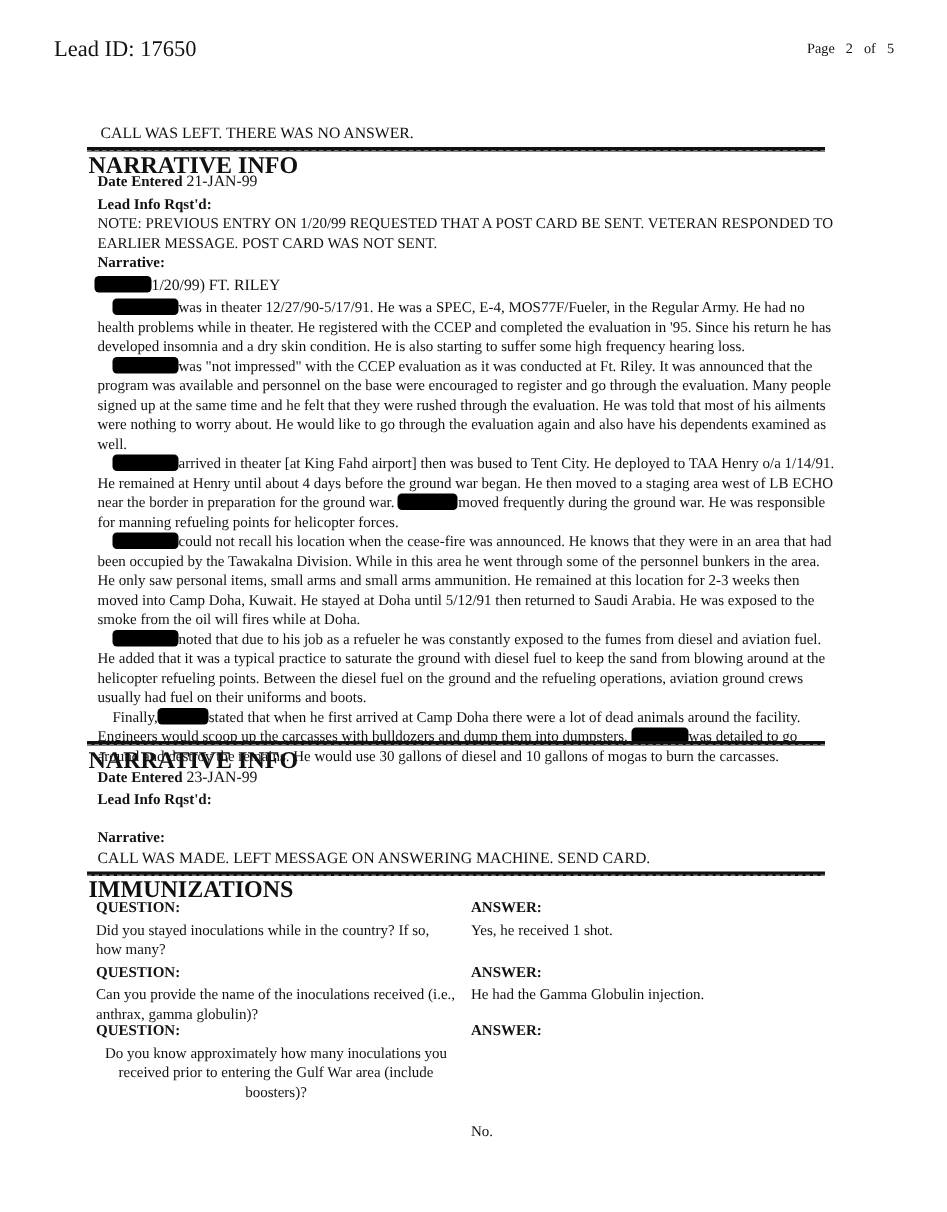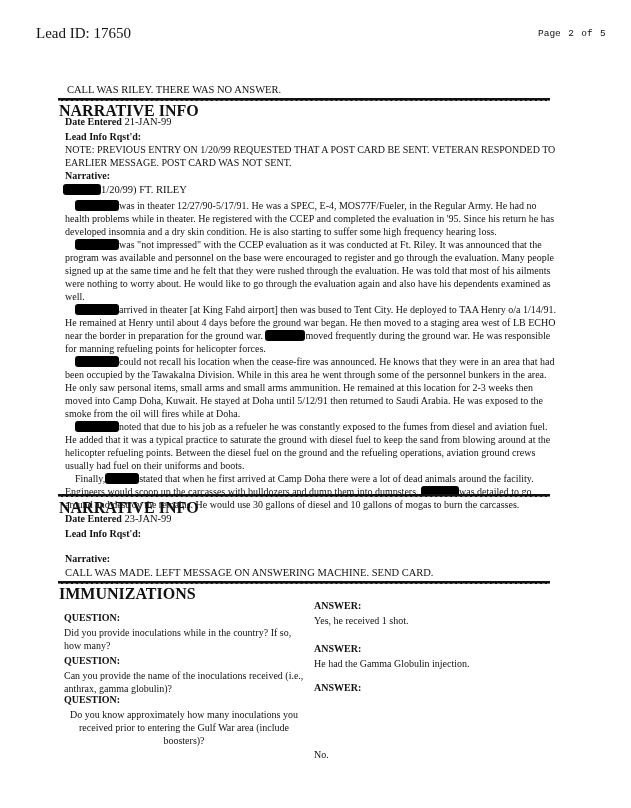"Page" .hdr-right span { font-family: Liberation Mono, monospace -> none }
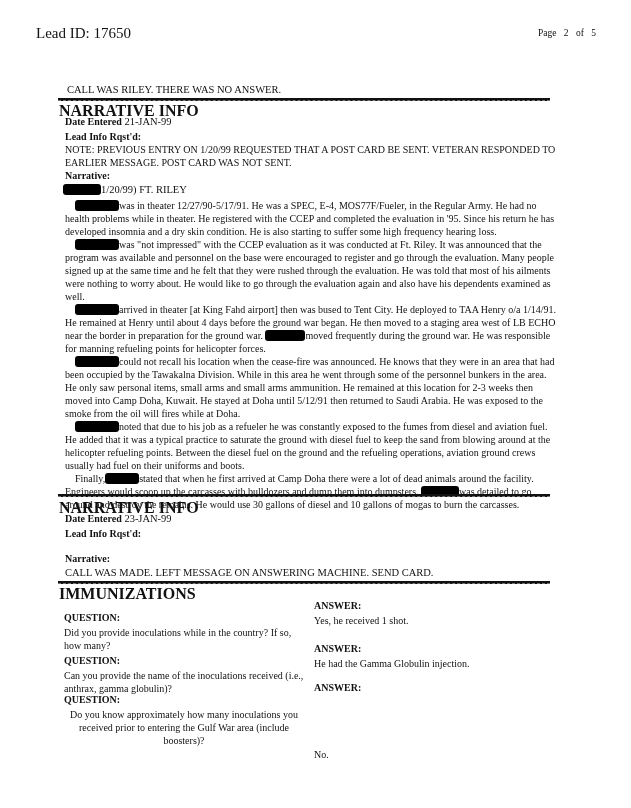"CALL WAS RILEY. THERE WAS" div.abs { text: RILEY -> LEFT }
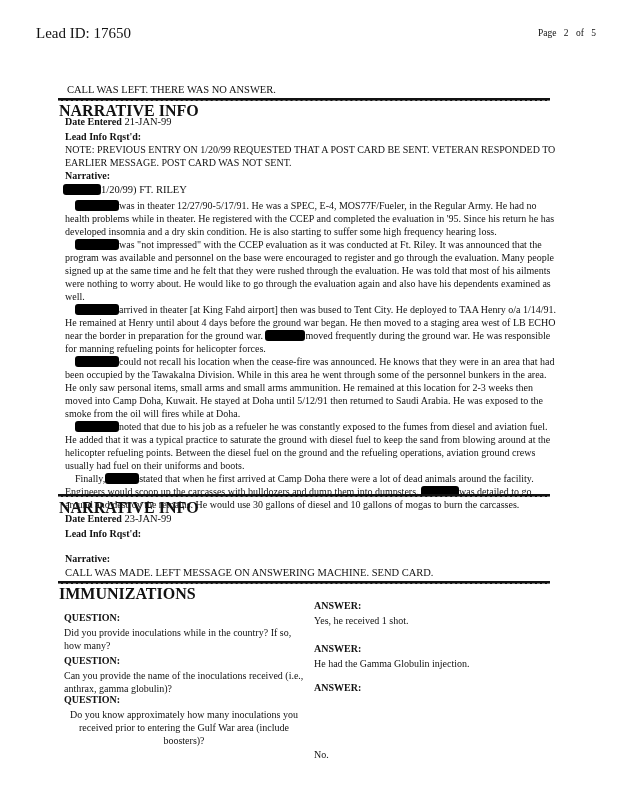"QUESTION:" .q-col { margin-top: 12px -> none }
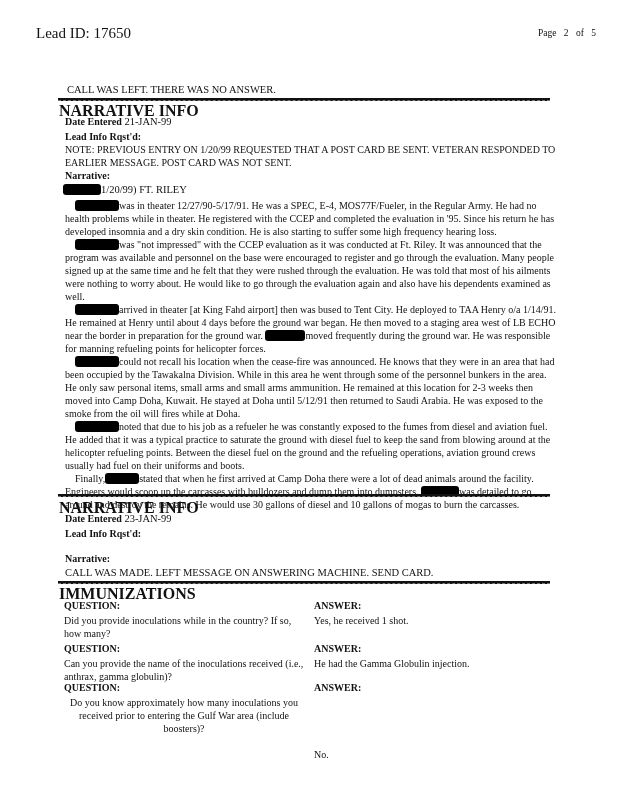"Did you provide inoculations while" div.q-col { text: provide -> stayed }
